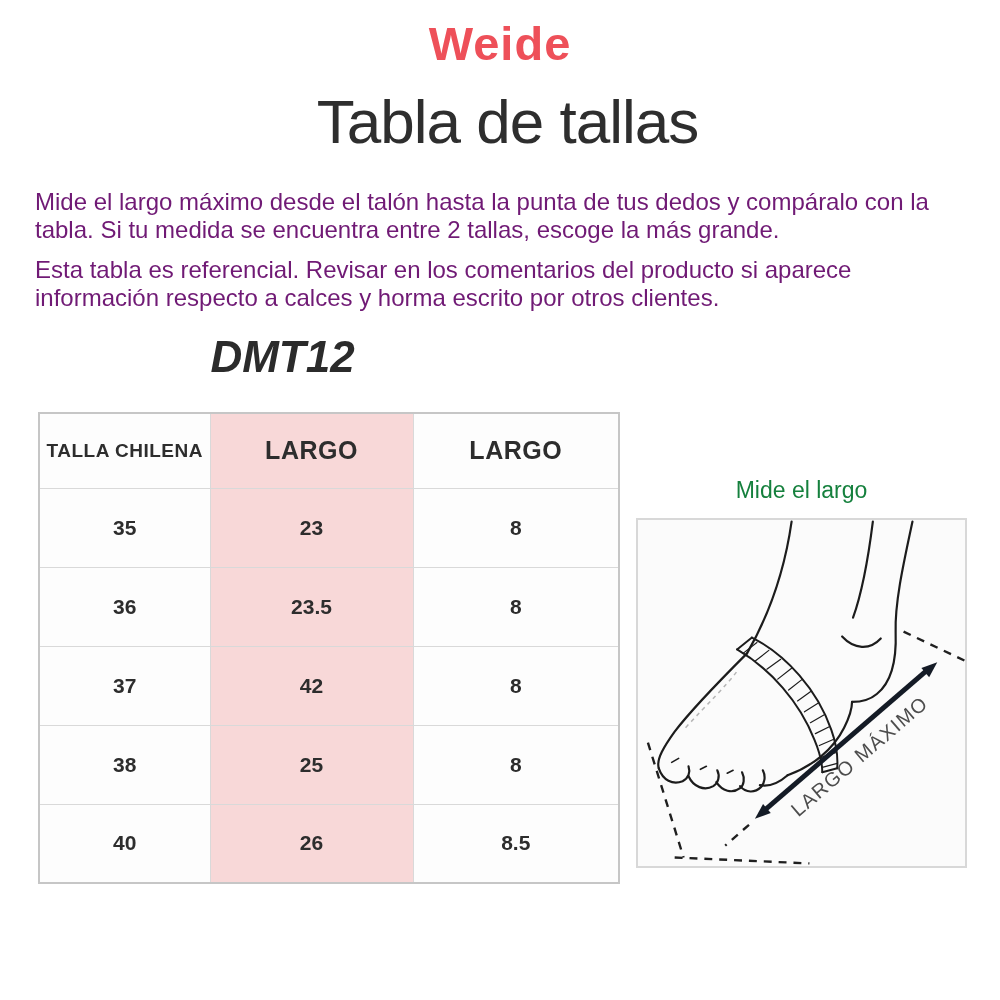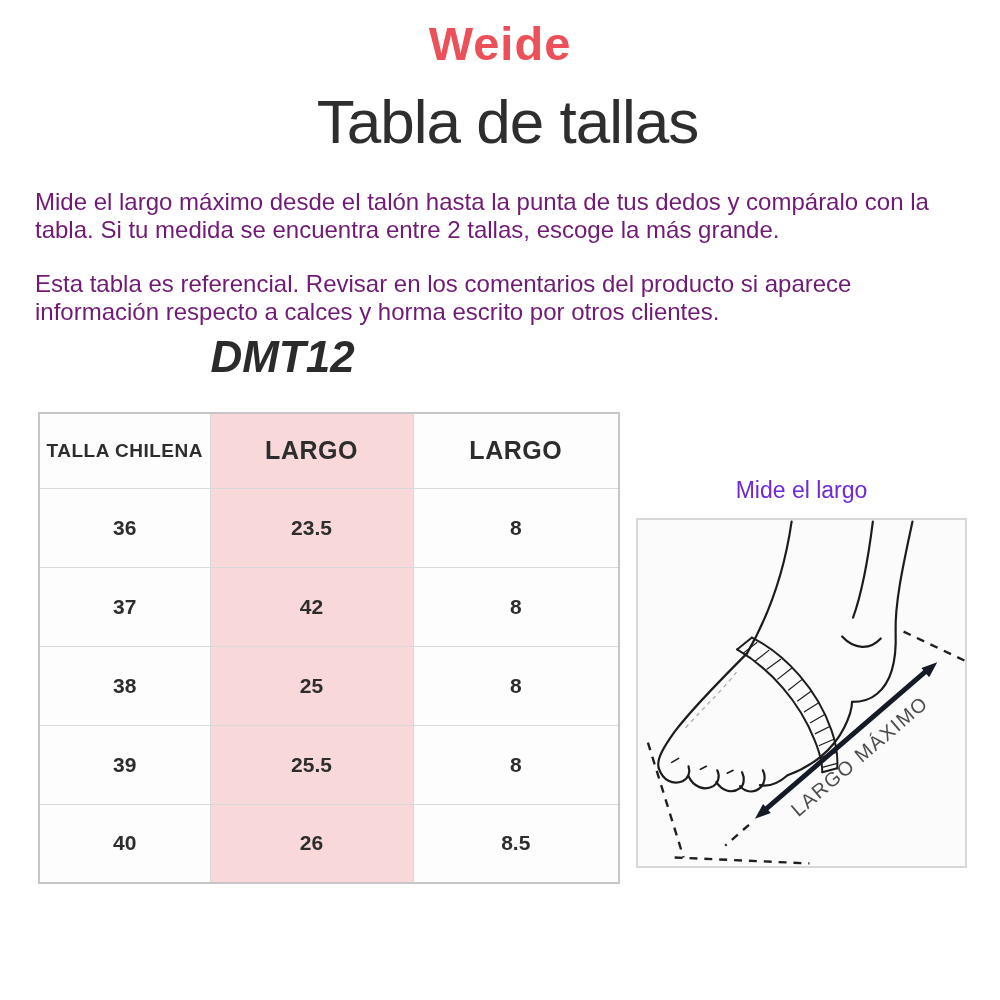"Esta tabla es referencial. Revisar" .intro p + p { margin-top: 26px -> 12px }
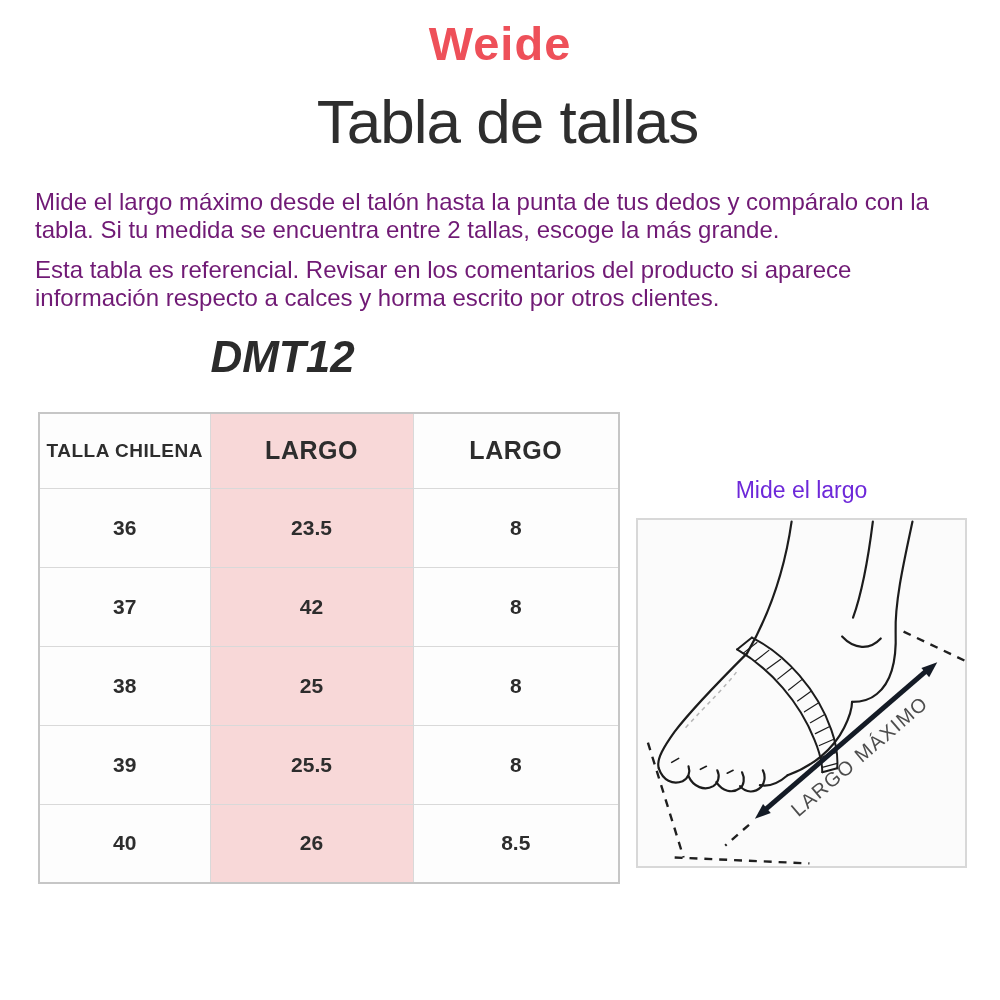"Mide el largo" .measure-title { color: #6d28d9 -> #15803d }
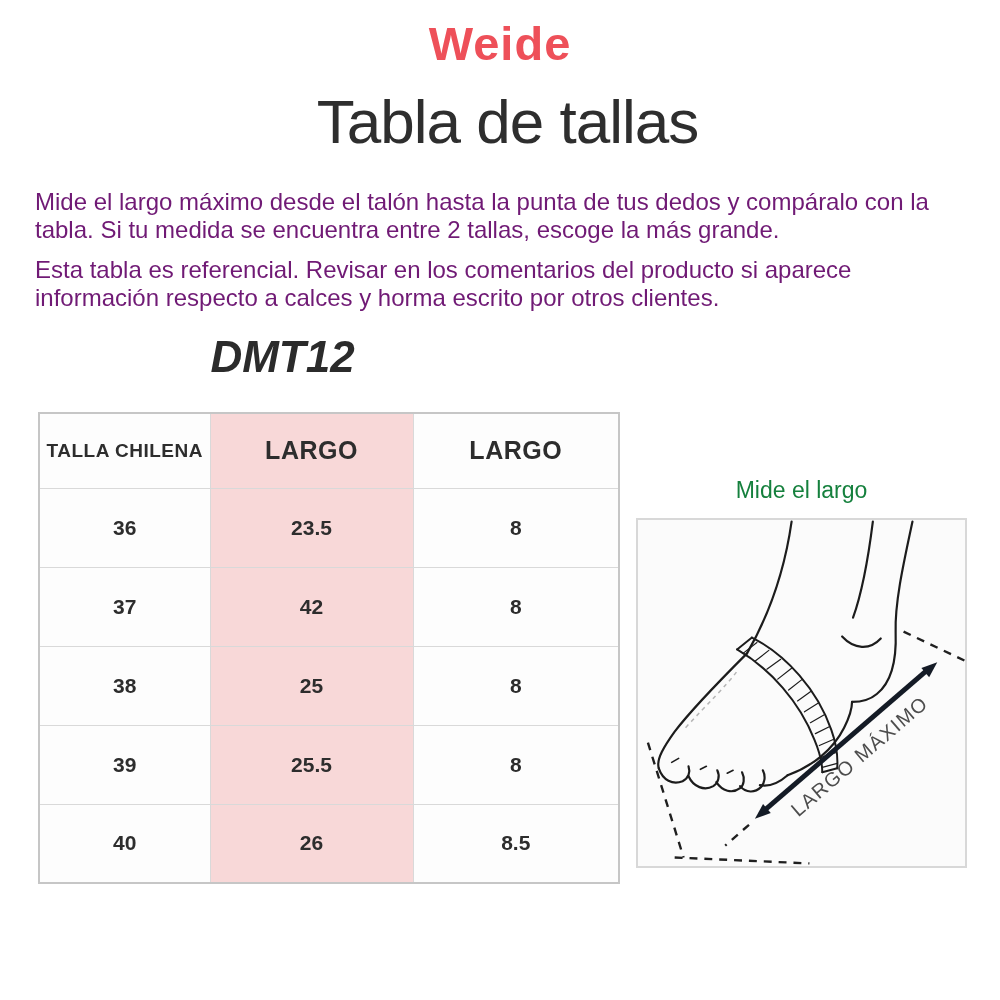"35" tr { html: none -> <tr> <td>35</td> <td>23</td> <td>8</td> </tr> }
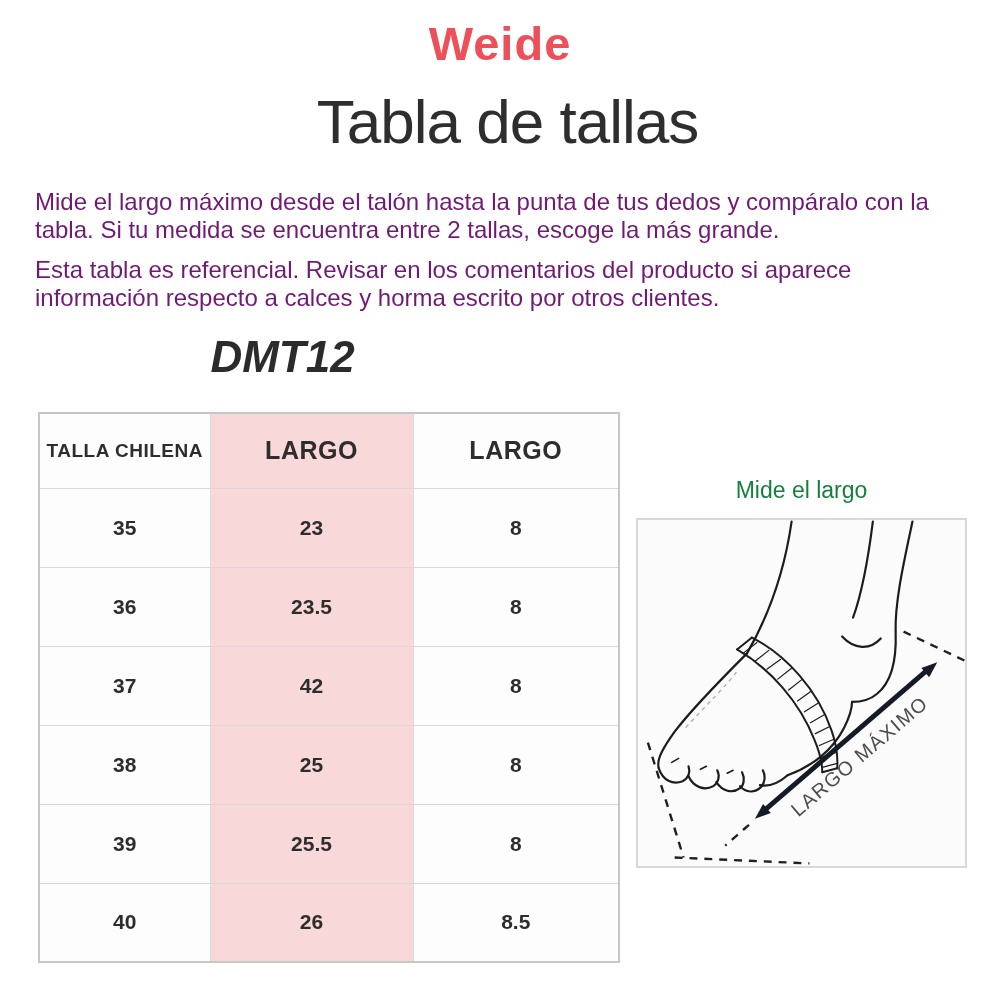"39" tr { html: <tr> <td>39</td> <td>25.5</td> <td>8</td> </tr> -> none }
